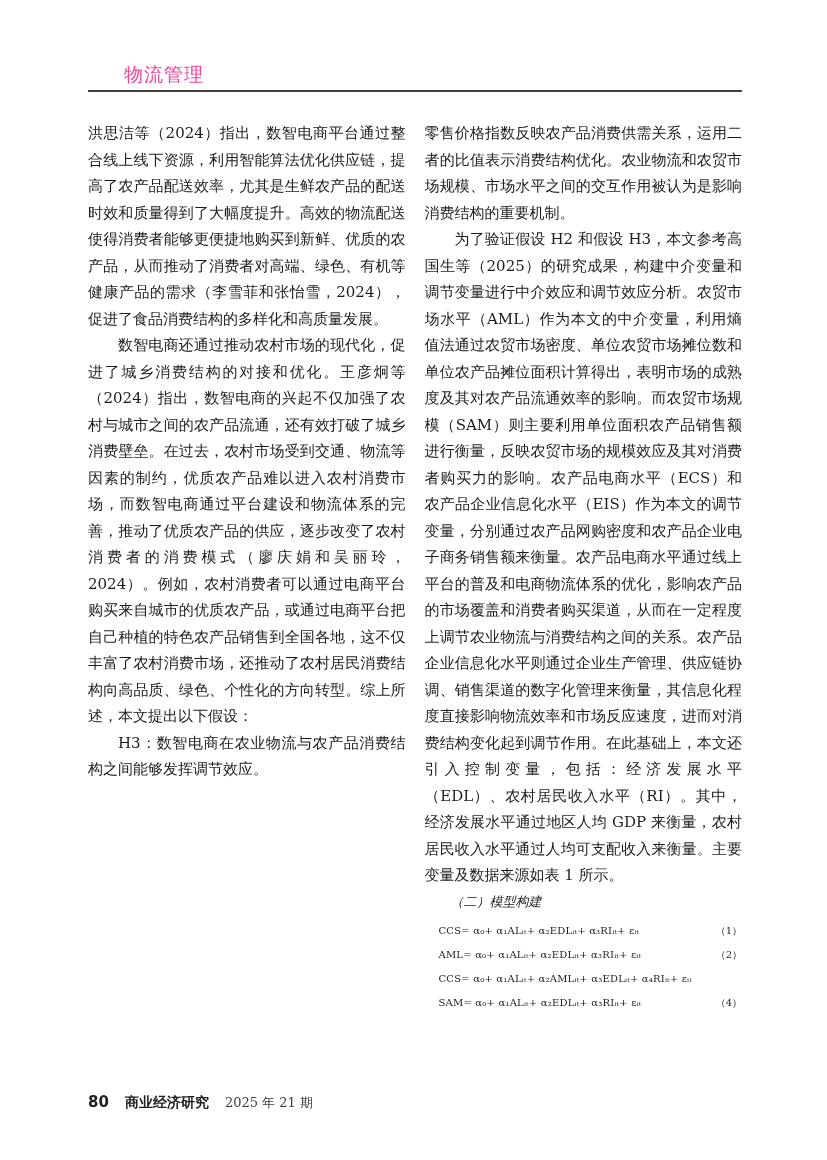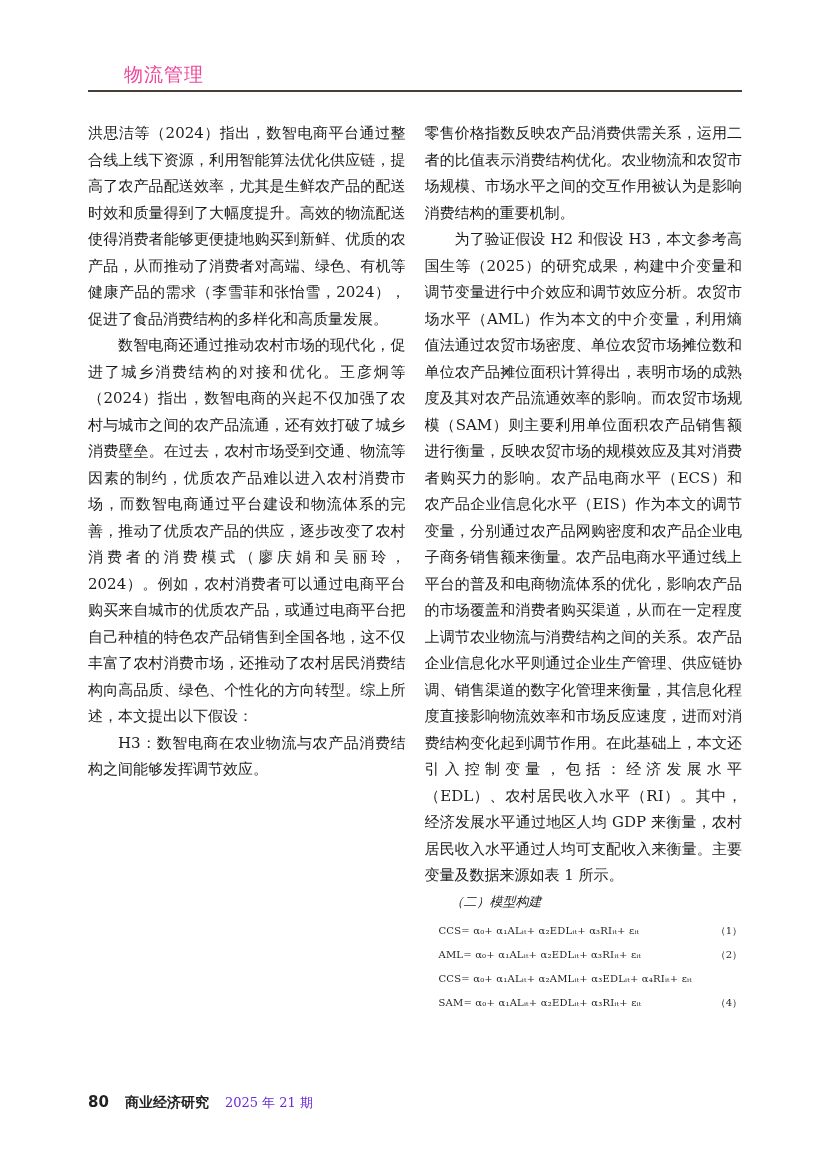"2025 年 21 期" .issue { color: #6d28d9 -> #404040 }
